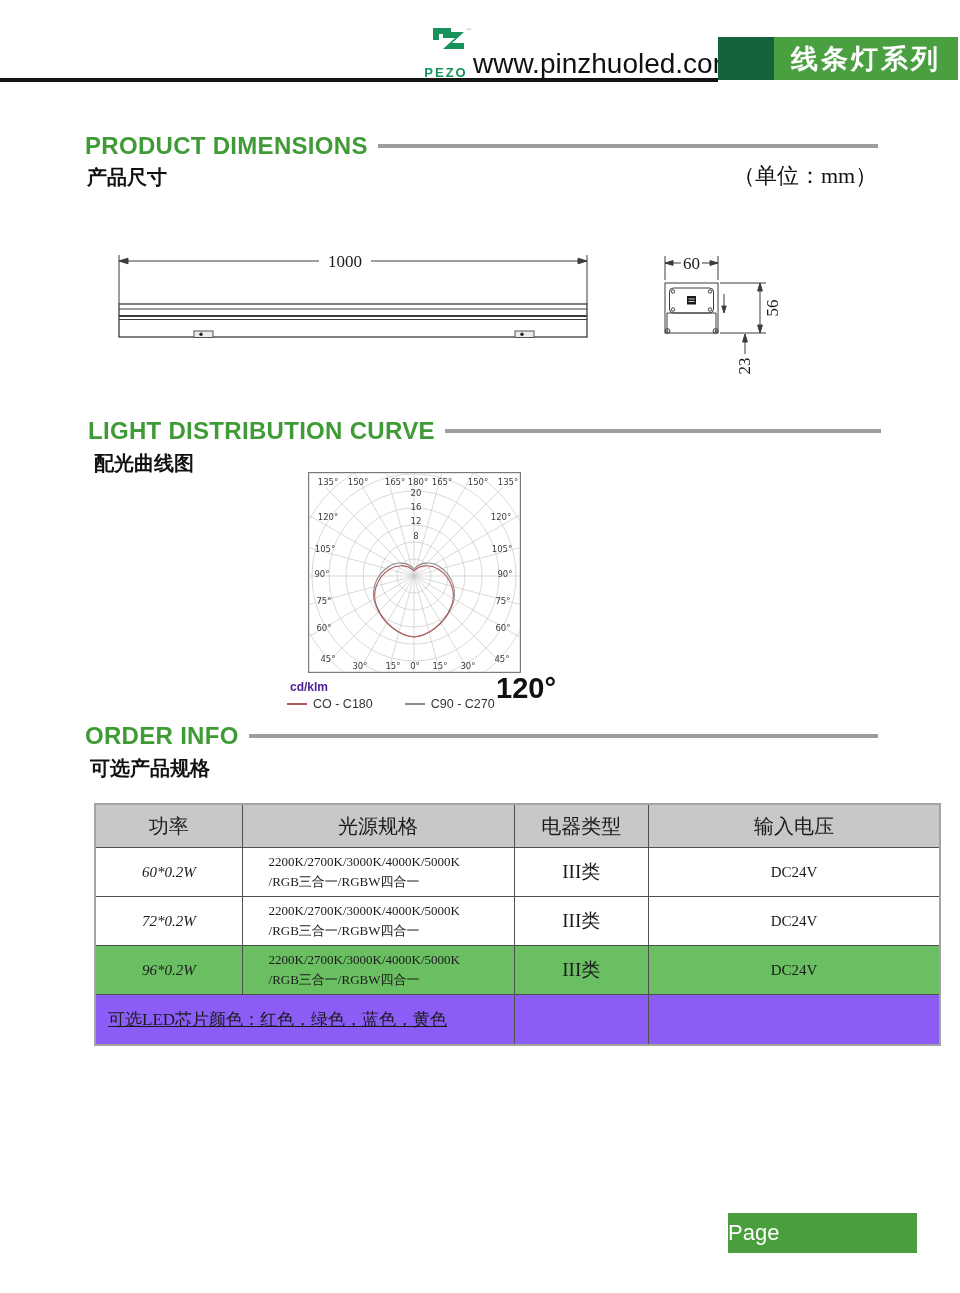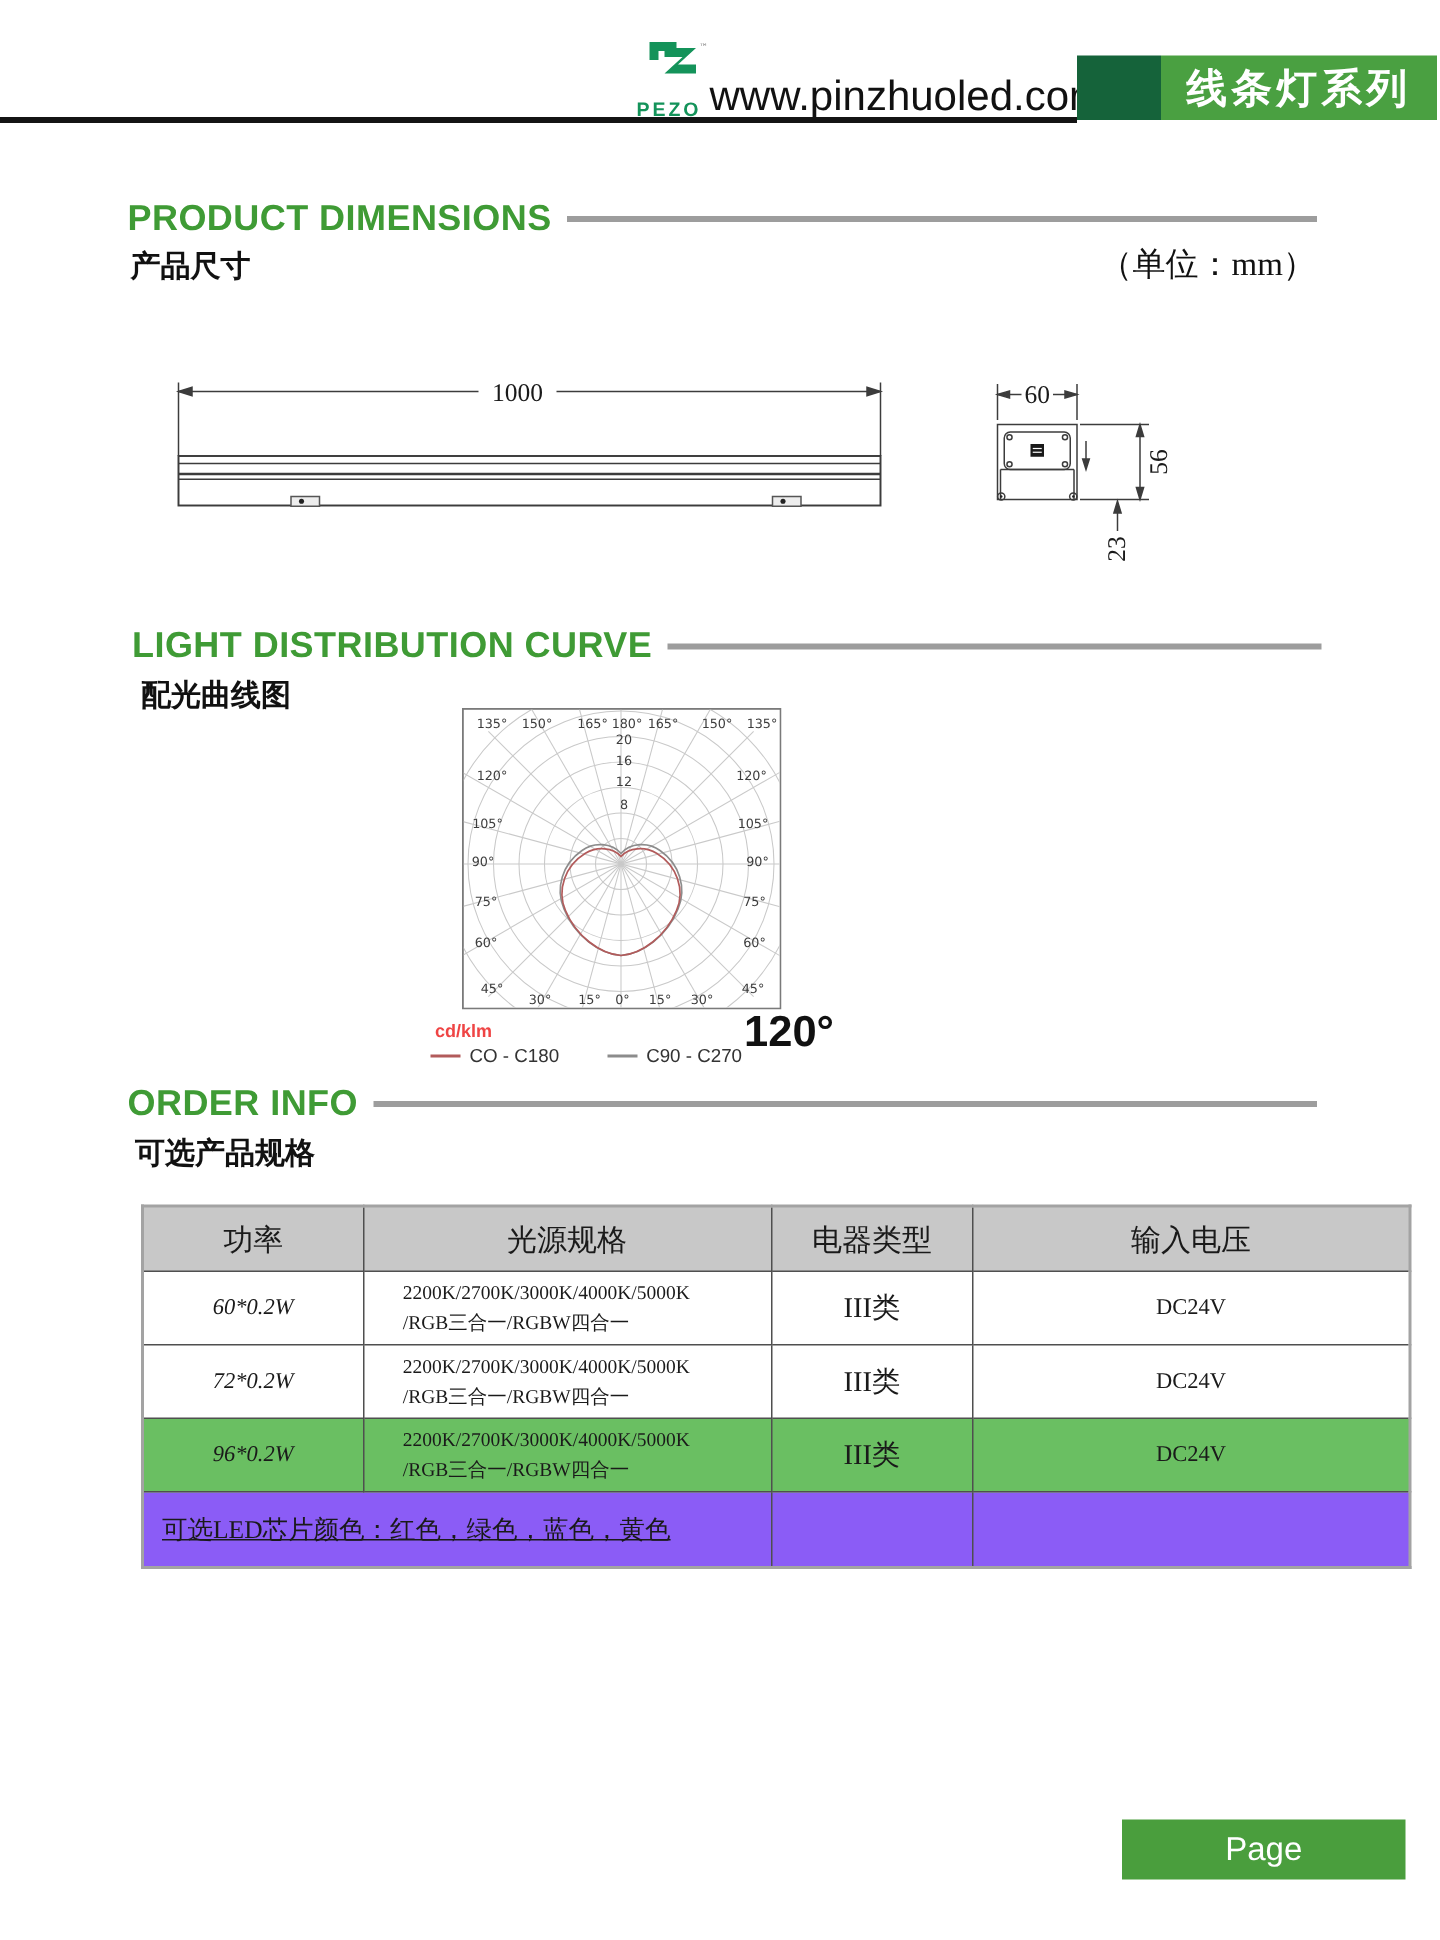"cd/klm" .legend-unit { color: #ef4444 -> #4c1d95 }
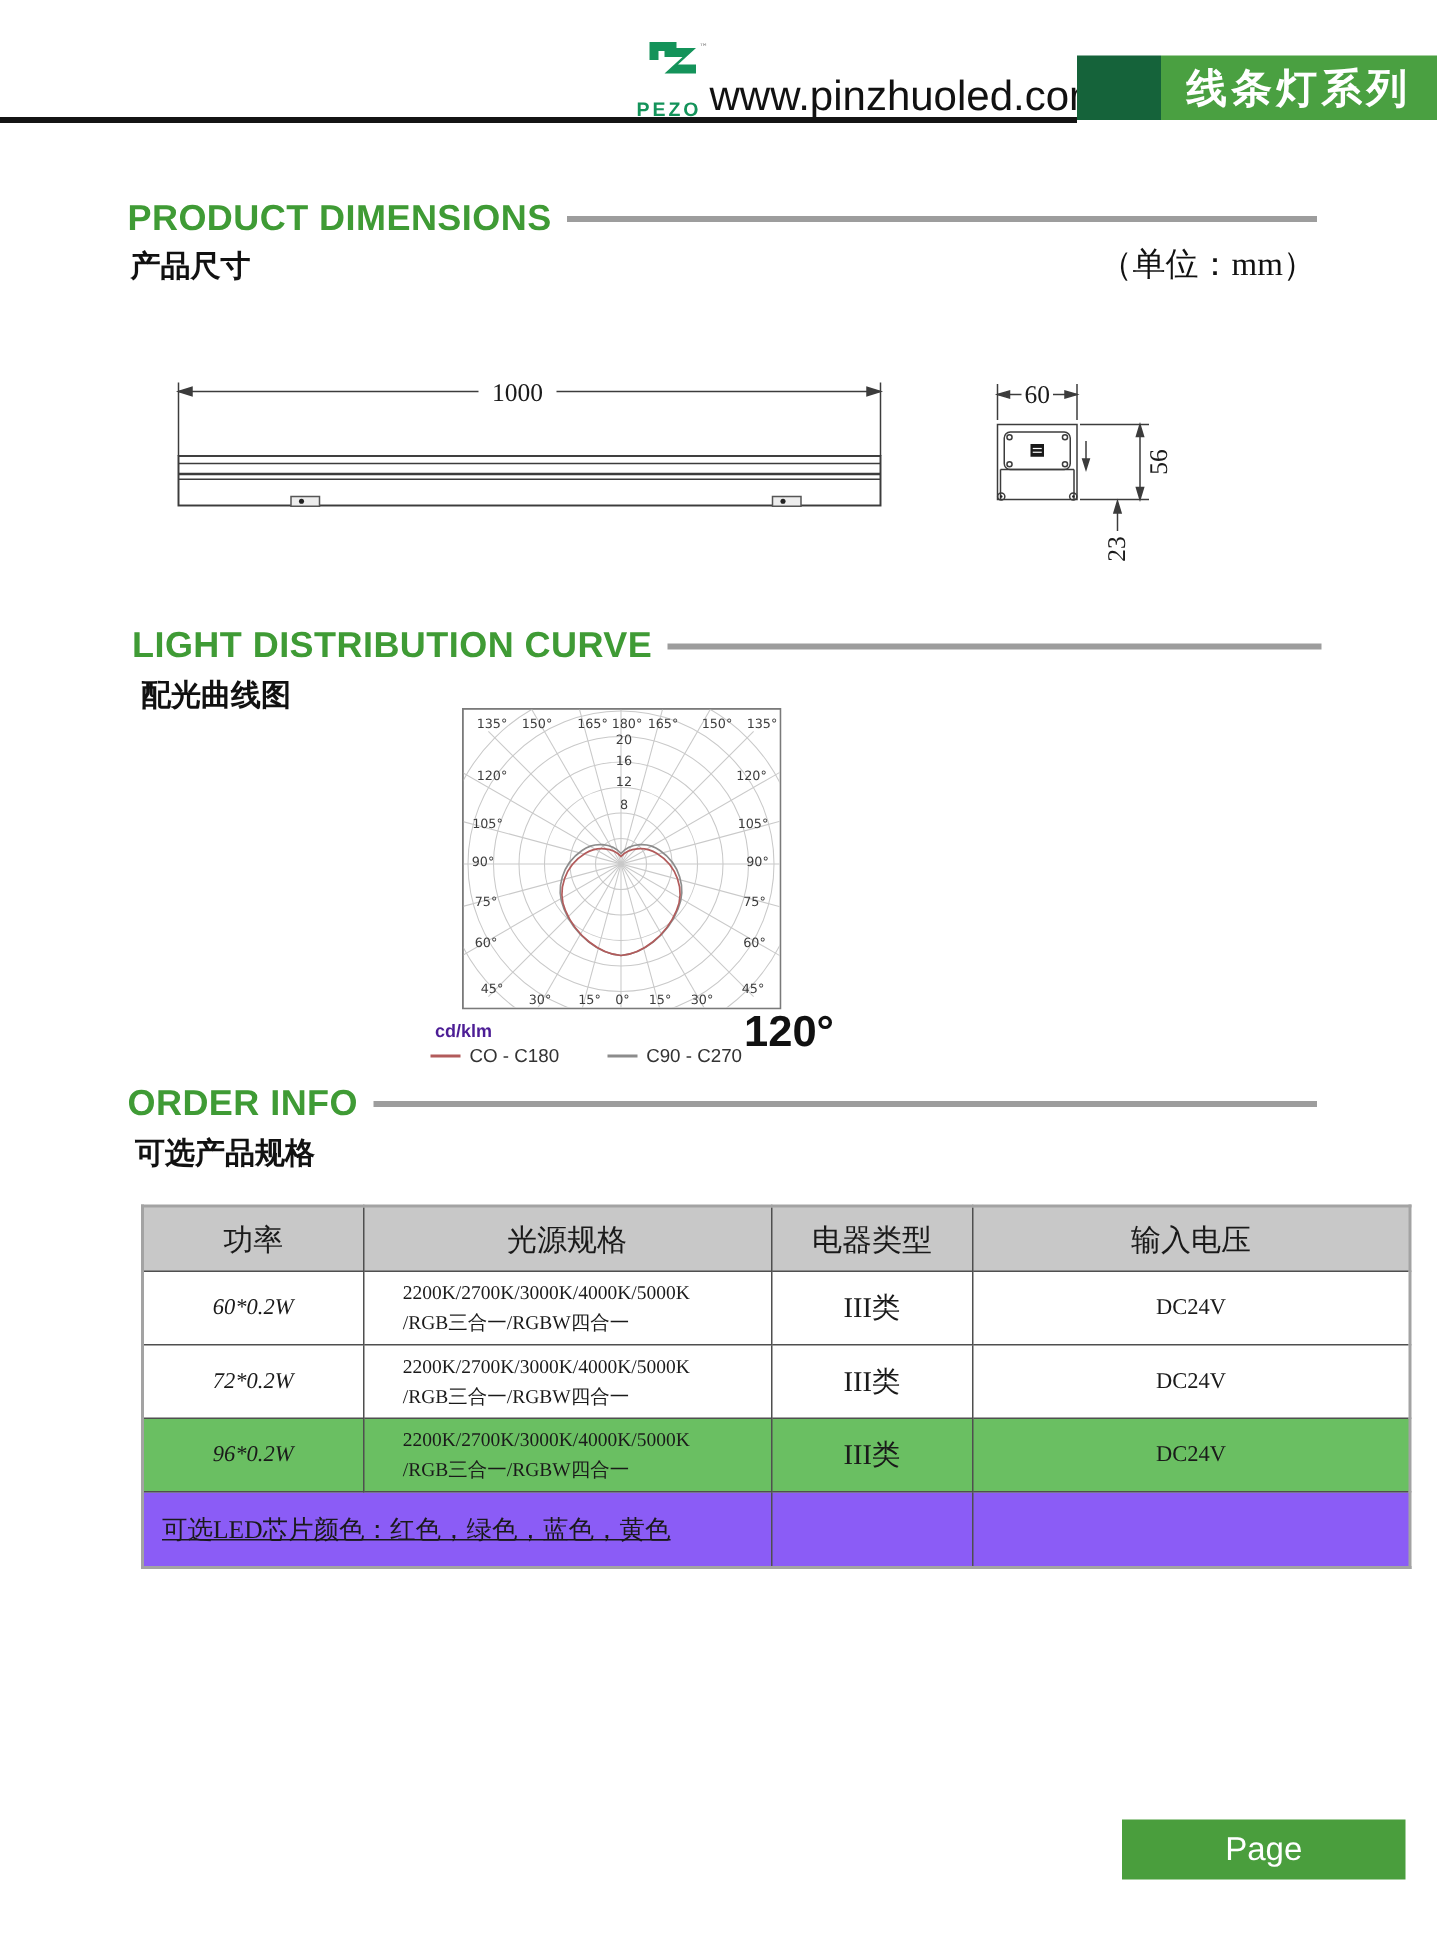"Page" .page-box { justify-content: center -> none; margin-left: 20px -> none }
